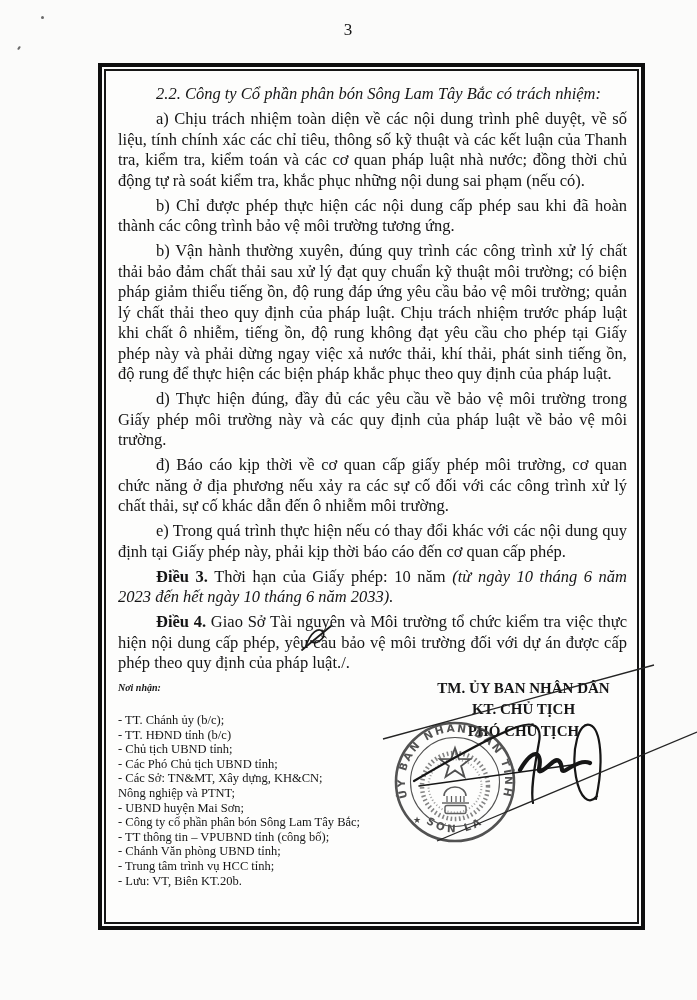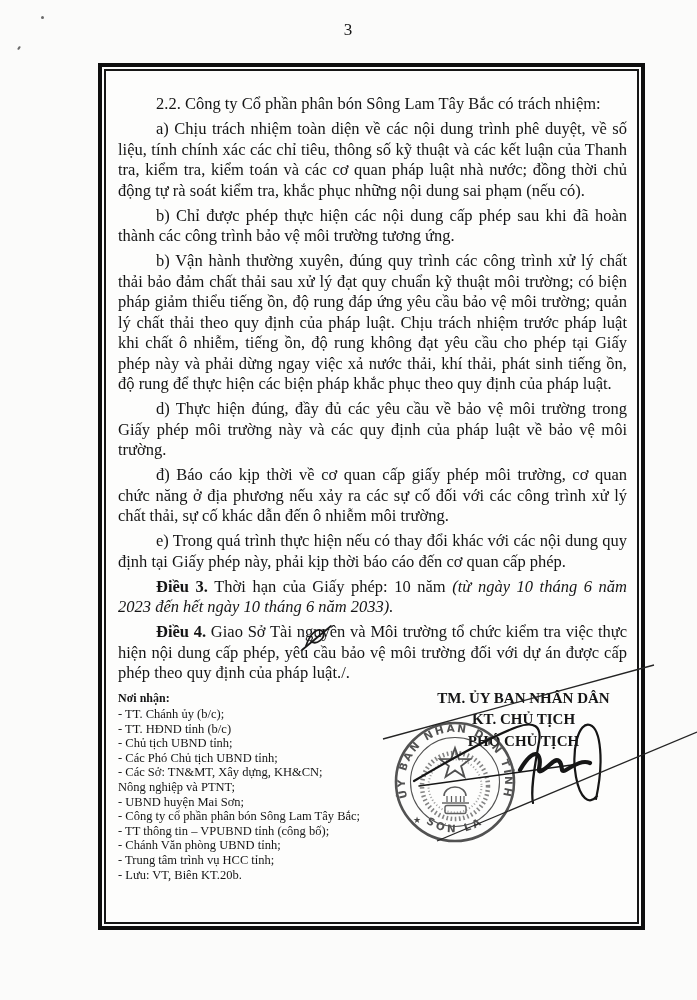"2.2. Công ty Cổ phần" .para:first-child { font-style: none -> italic; margin-top: 18px -> 8px }
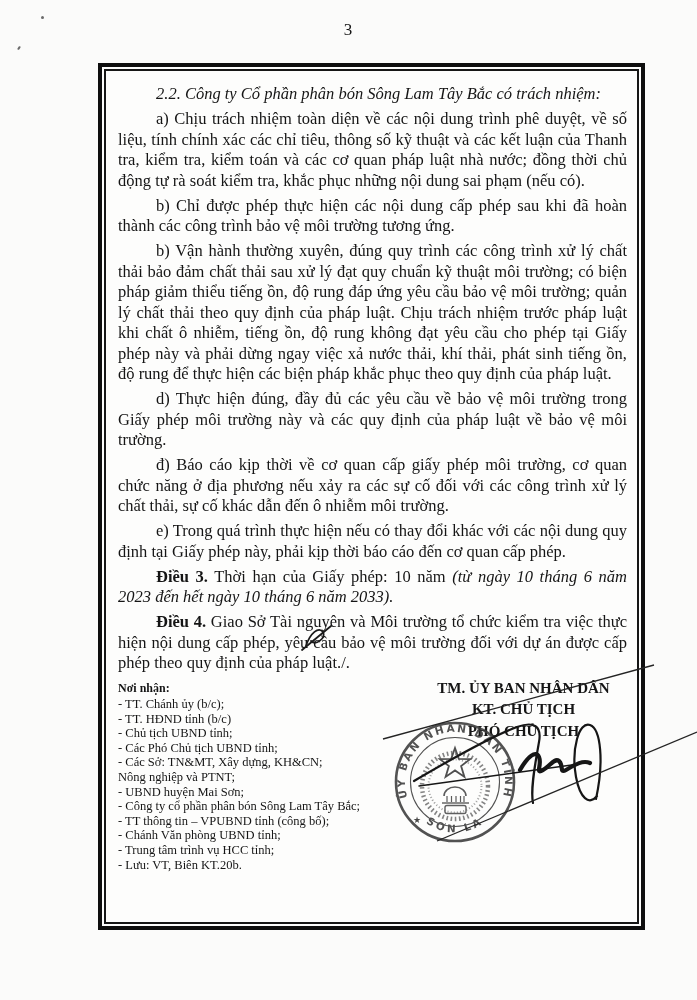"Nơi nhận:" .rec-heading { font-size: 12px -> 10px; font-style: none -> italic; margin-bottom: 2px -> 18px }
